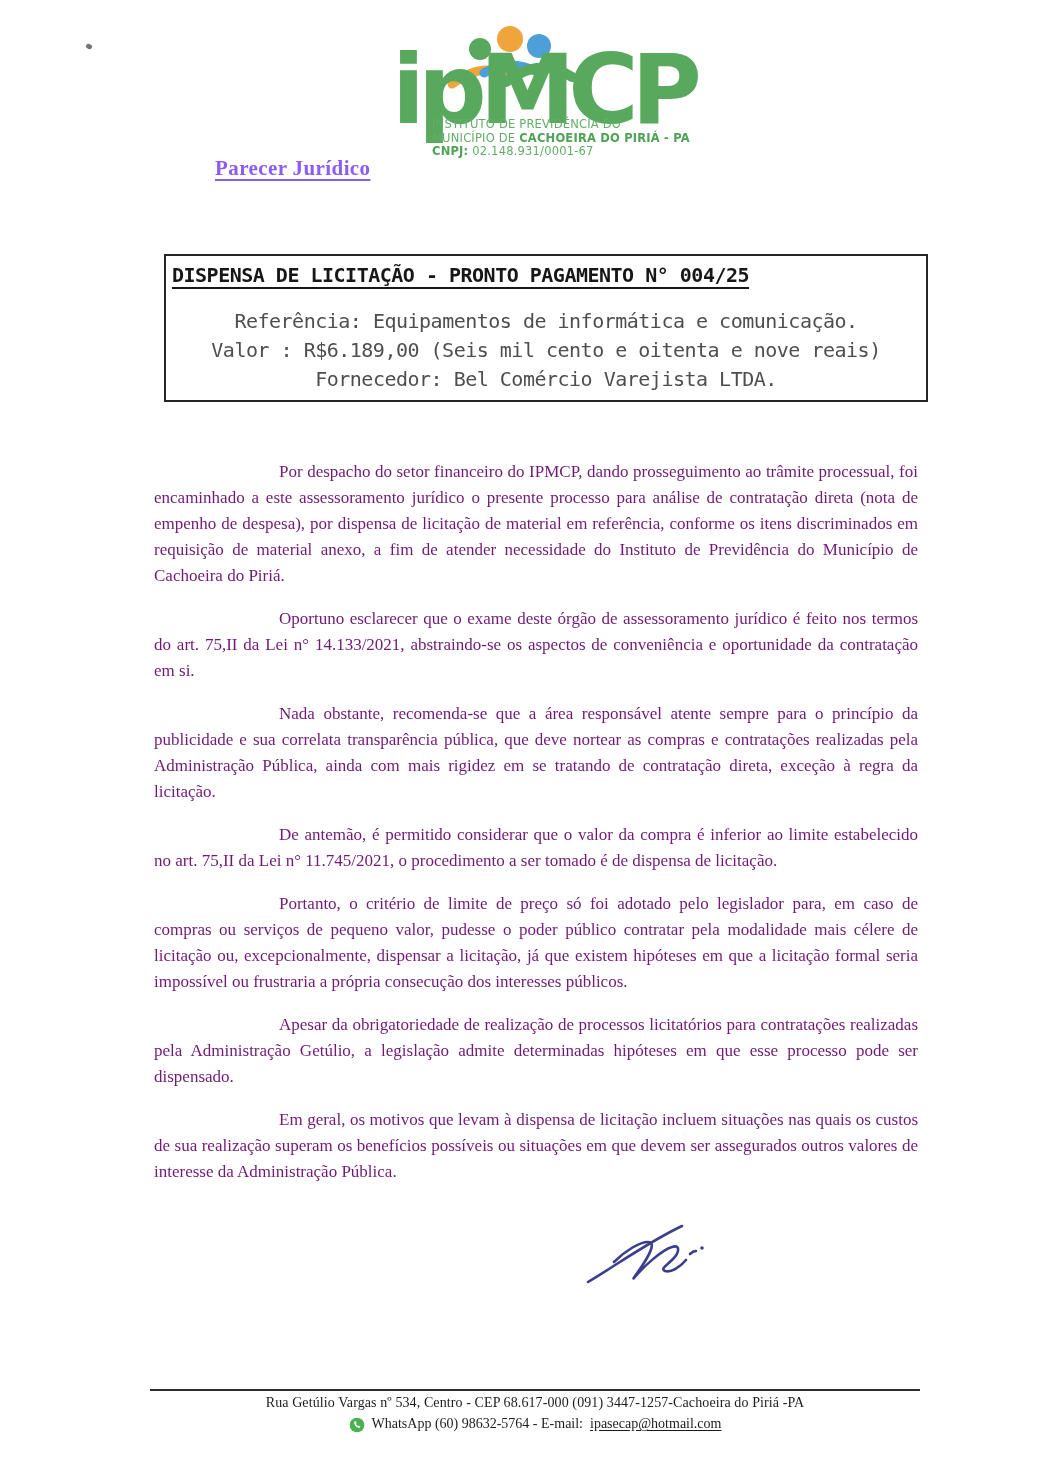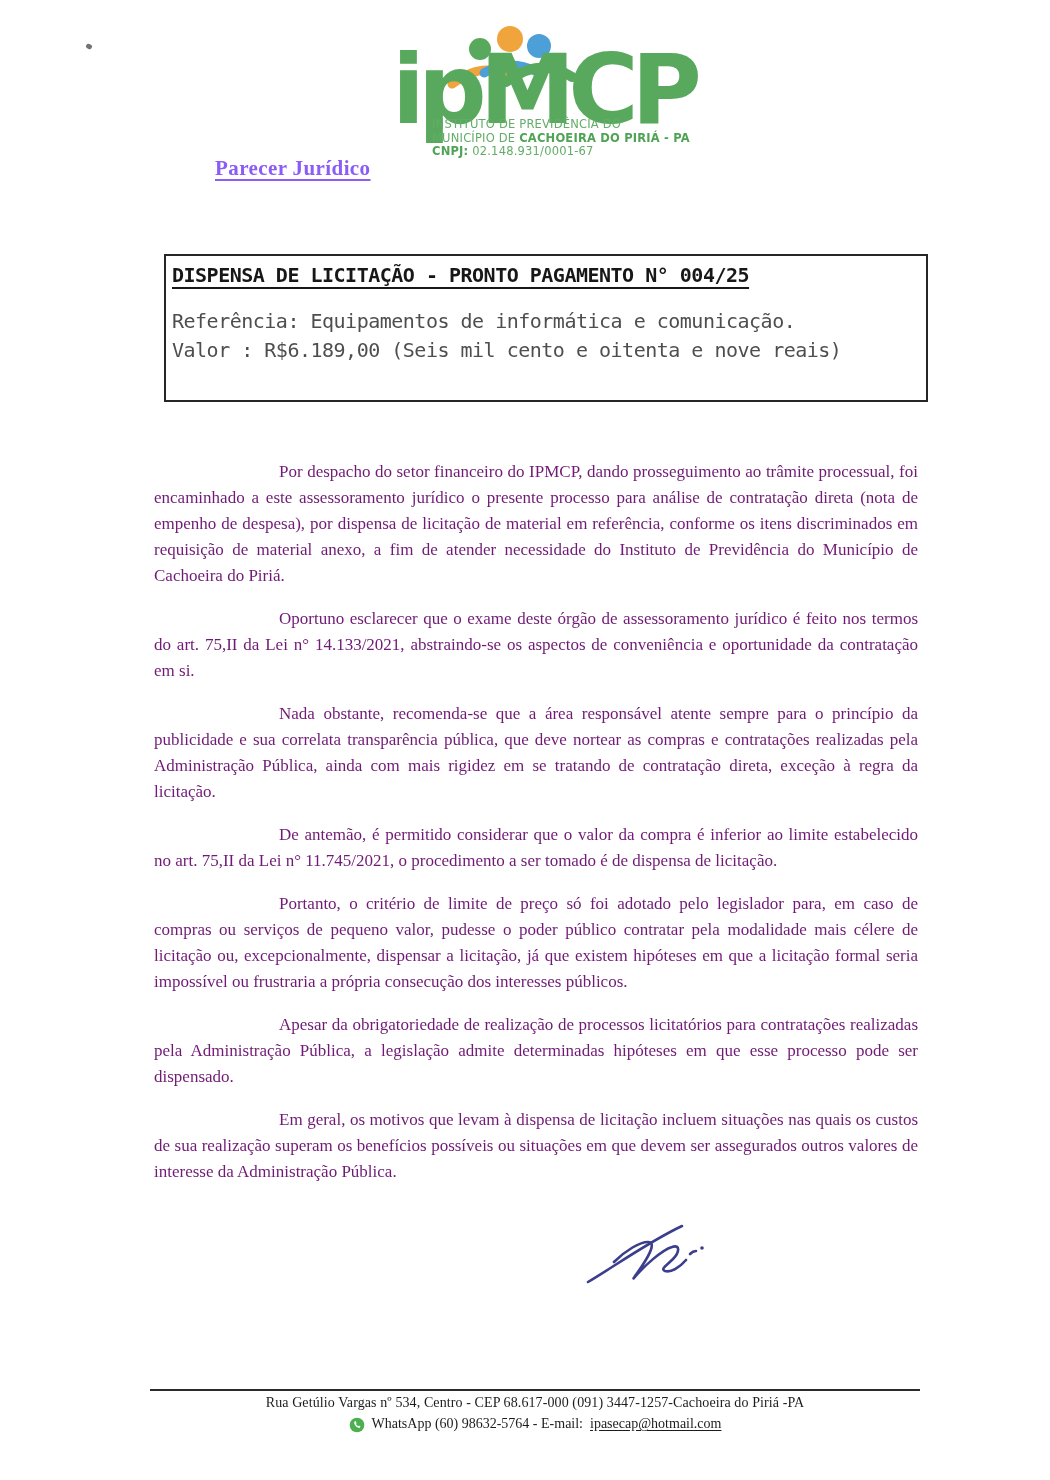"Referência: Equipamentos de informática" .notice-lines { text-align: none -> center }
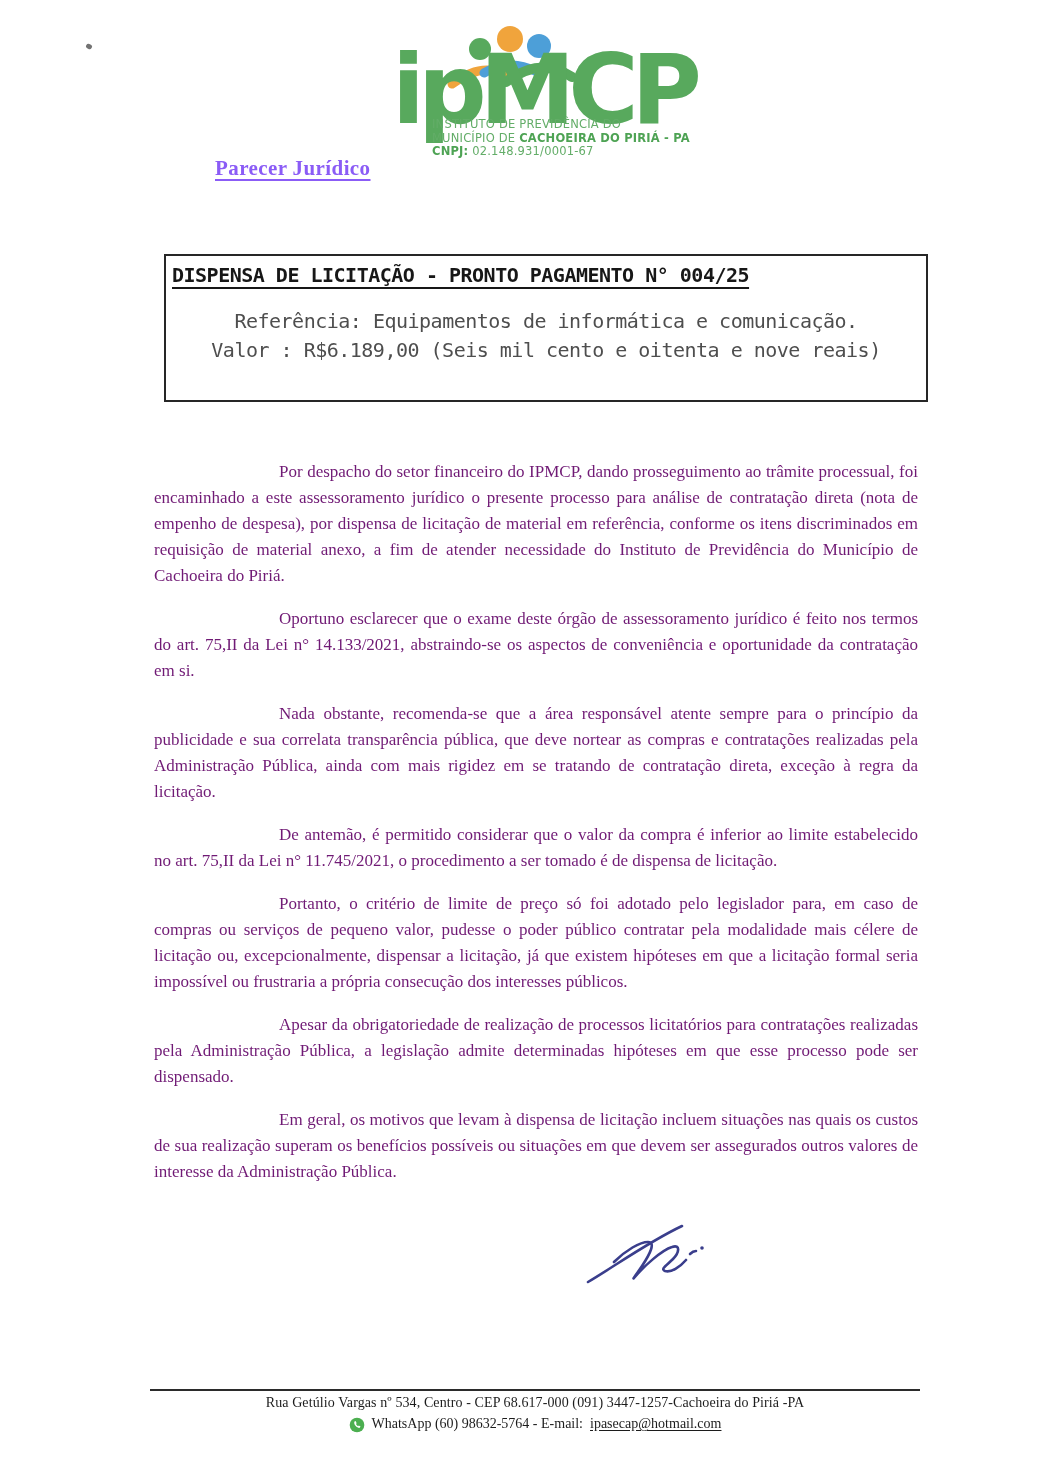"Fornecedor: Bel Comércio Varejista LTDA." div.notice-line { html: none -> <div>Fornecedor: Bel Comércio Varejista LTDA.</div> }
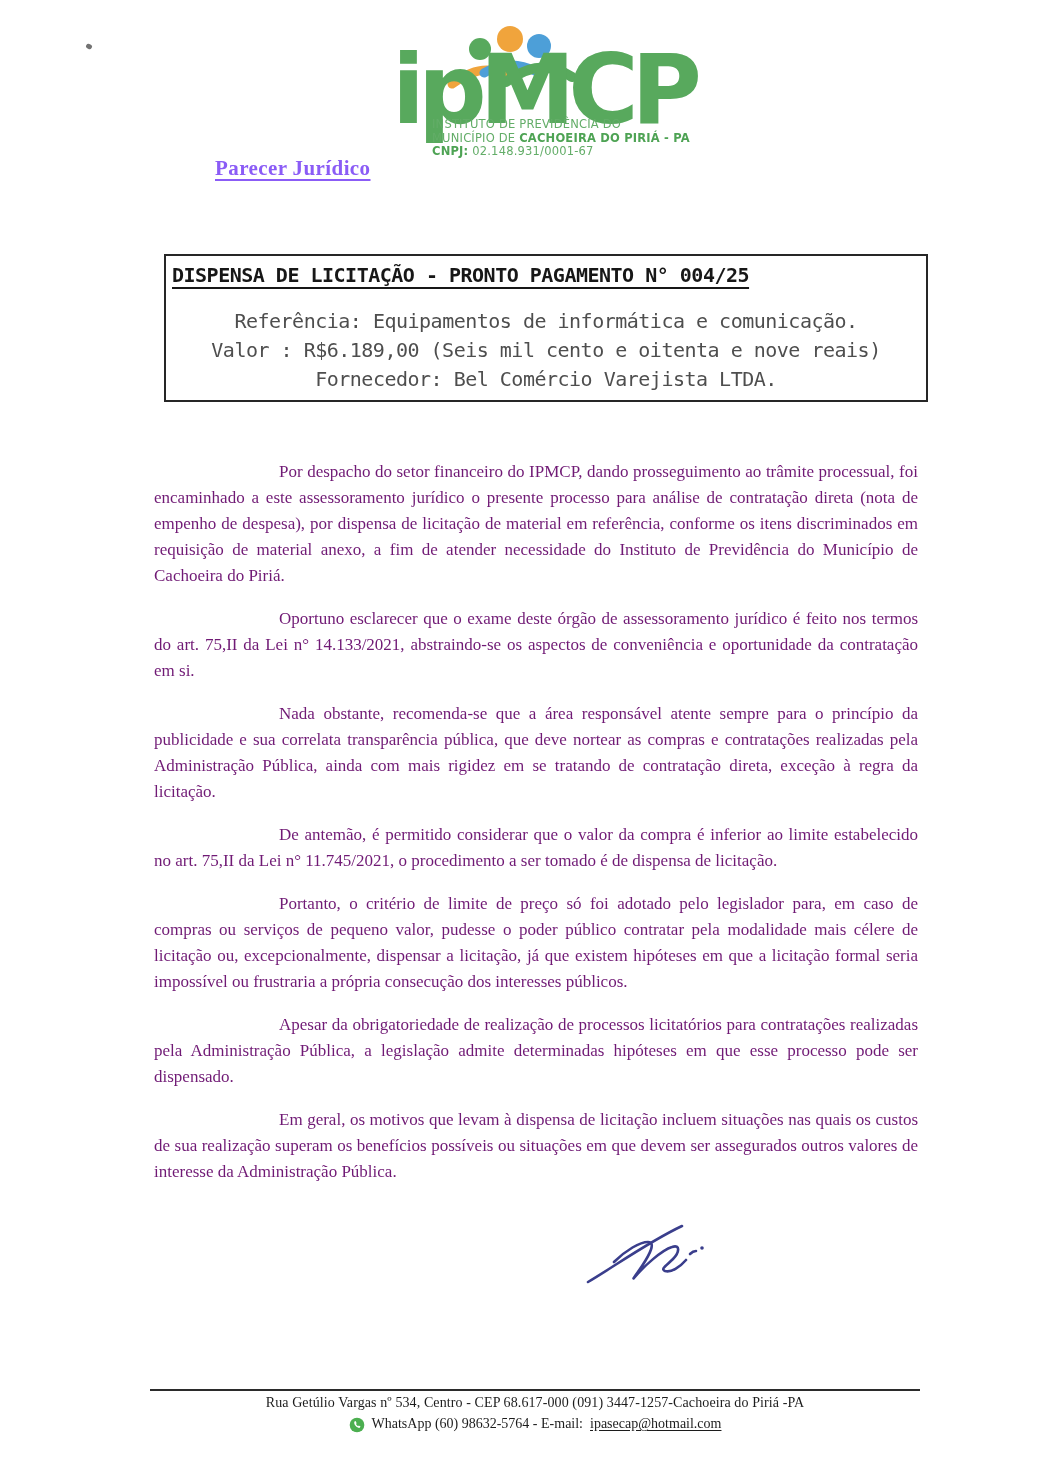"Apesar da obrigatoriedade de realização" p { text: Pública -> Getúlio }
